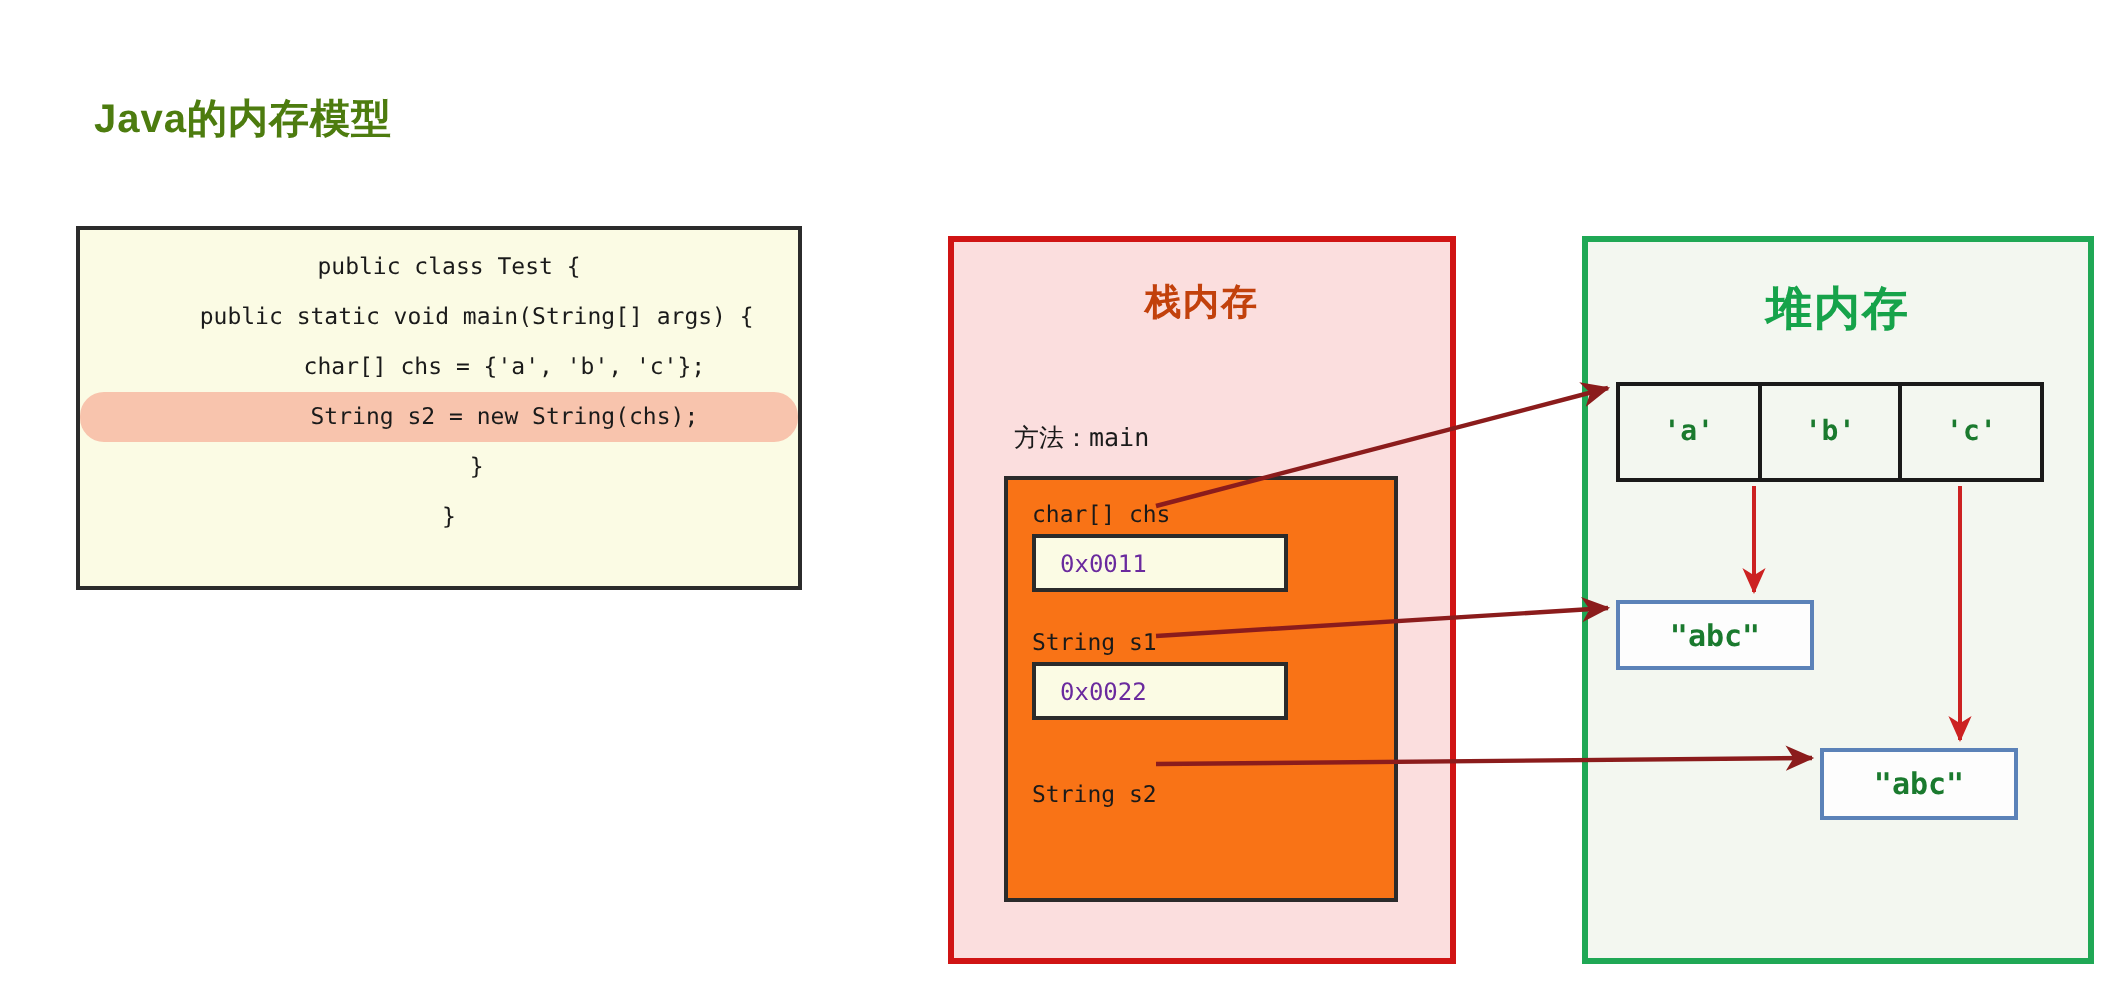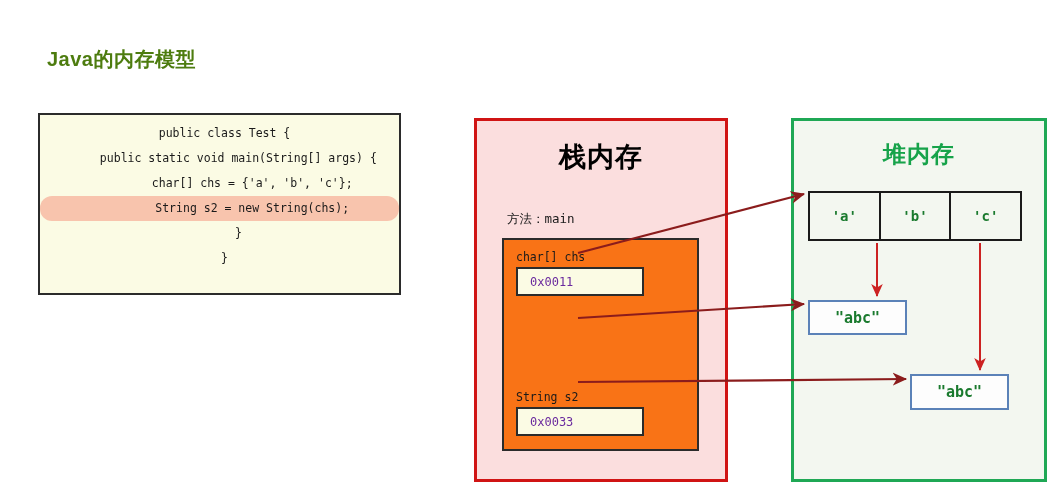"栈内存" .stack-title { color: #000000 -> #c2410c; font-size: 27px -> 18px }
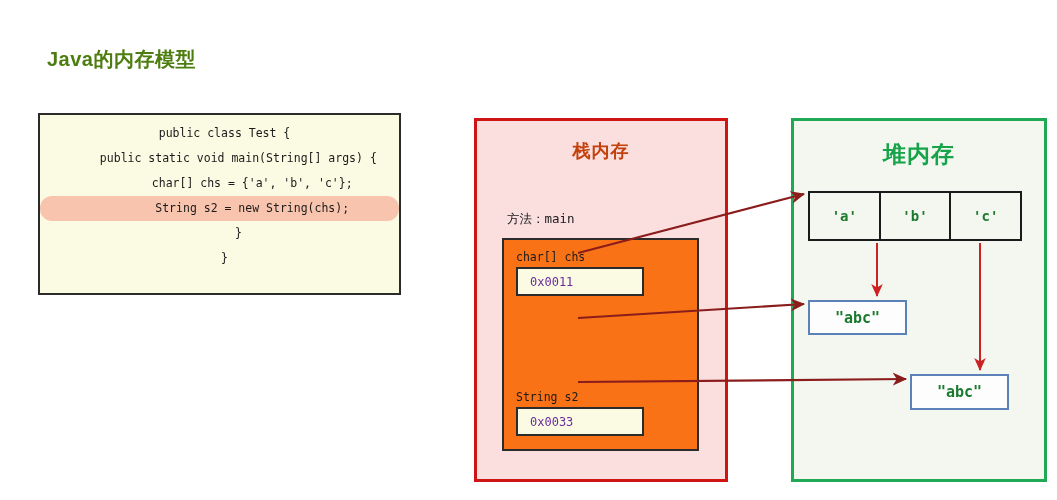"String s1" div.var-group { html: none -> <div> <span>String s1</span> <div> <span>0x0022</span> </div> </div> }
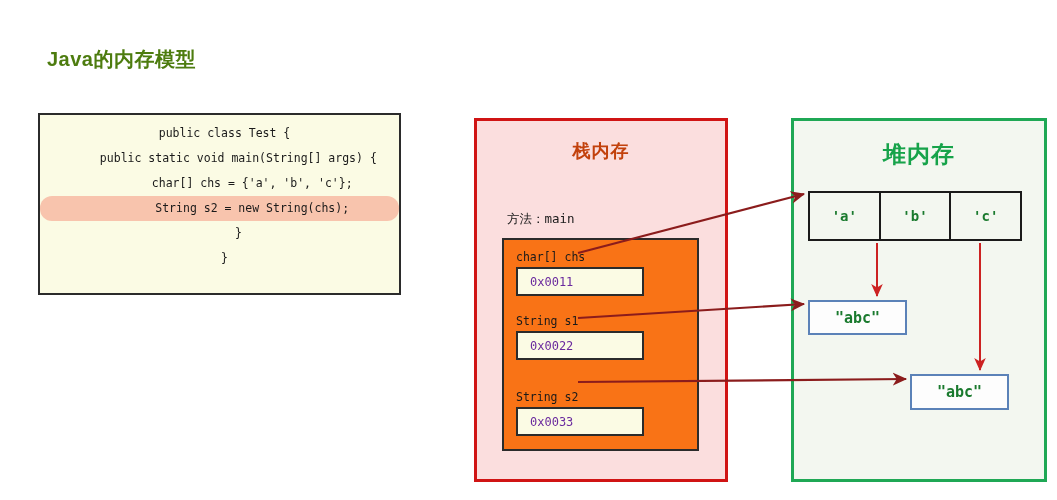"0x0033" div.var-box { html: <div> <span>0x0033</span> </div> -> none }
